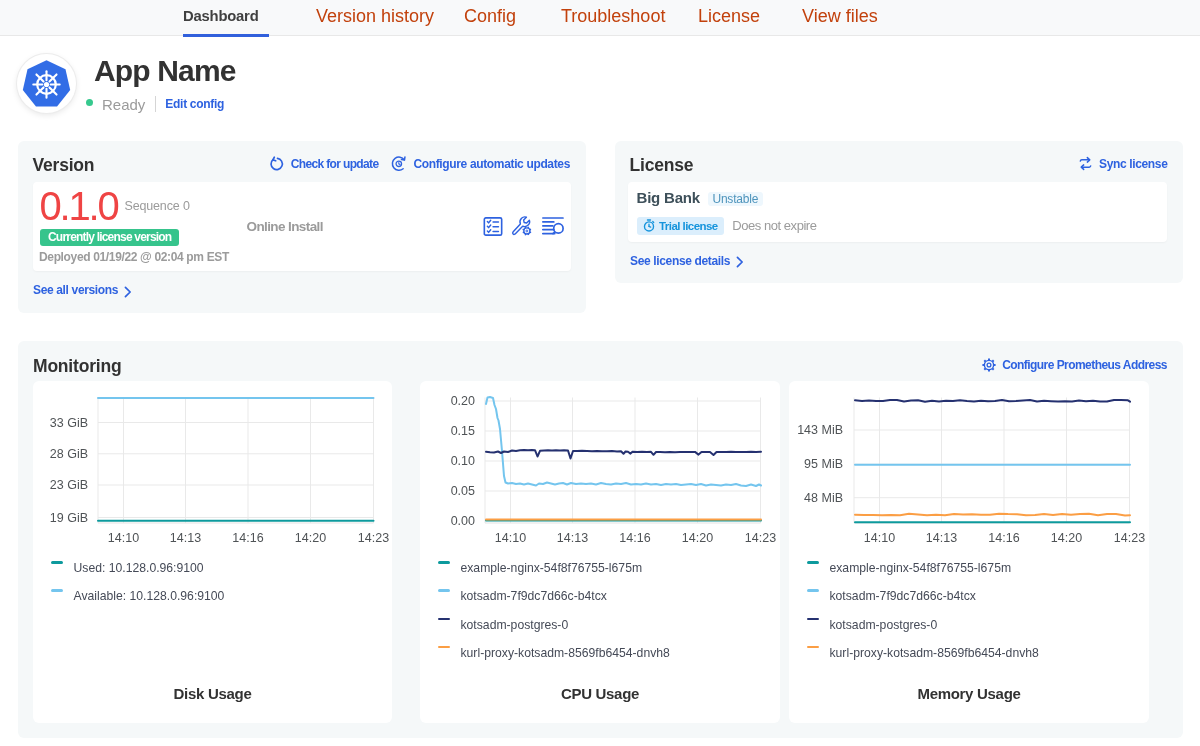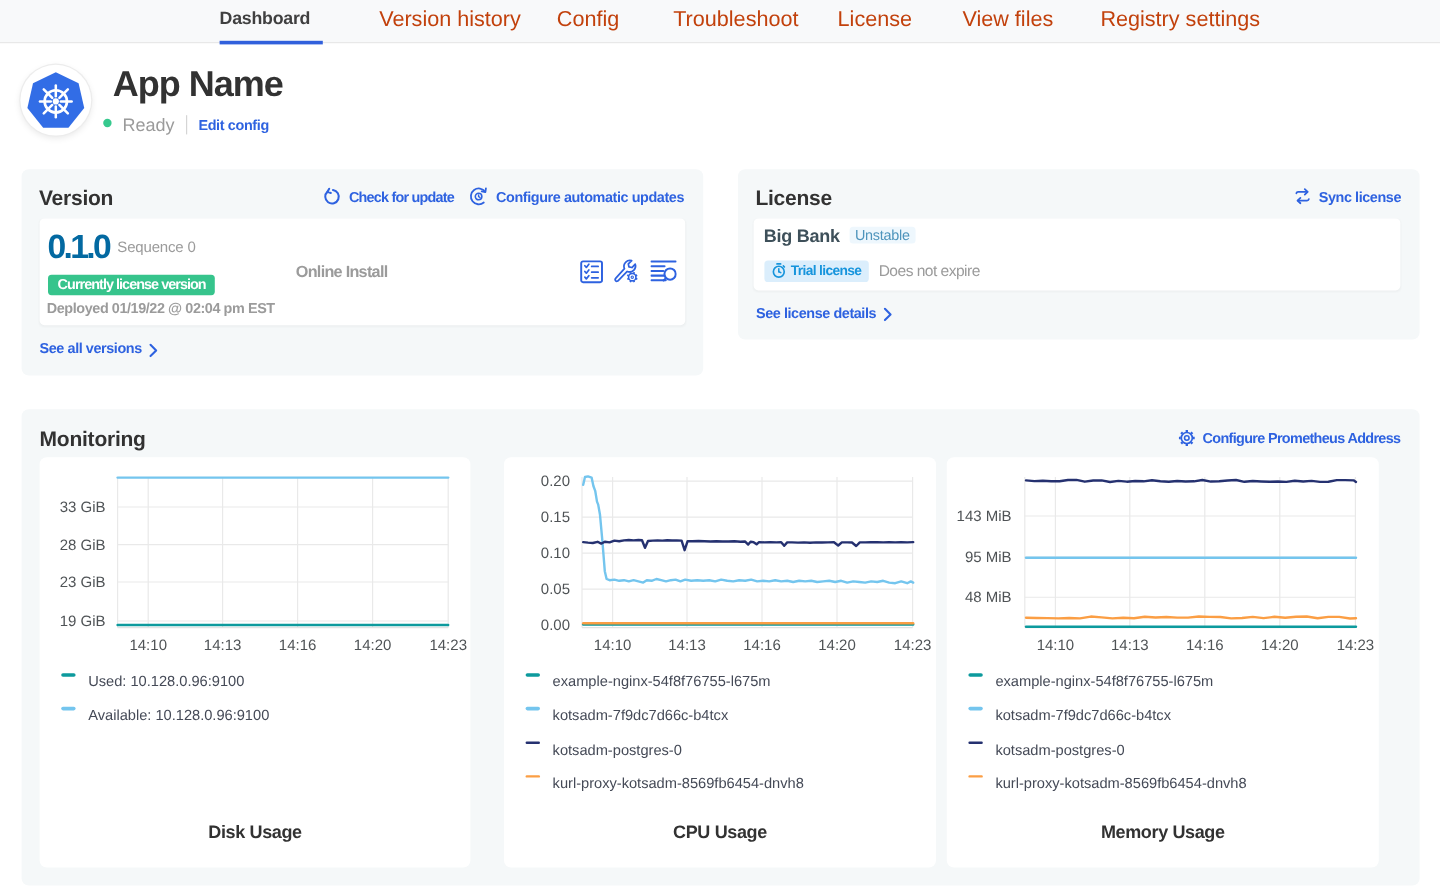"Registry settings" div.tab { html: <div>Registry settings</div> -> none }
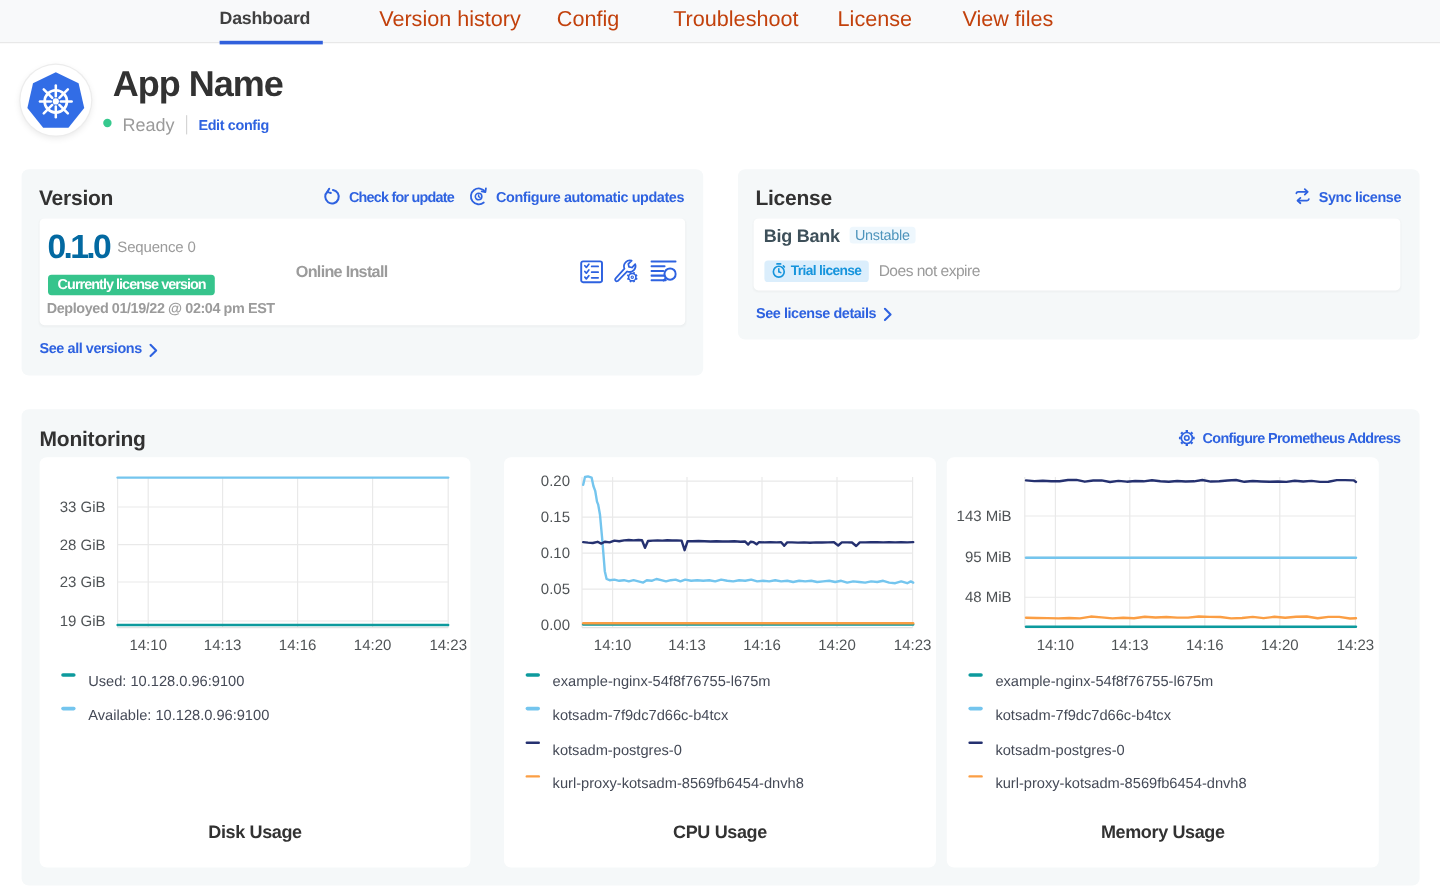"0.1.0" .vnum { color: #0369a1 -> #ef4444; font-size: 28px -> 40px; font-weight: bold -> normal }
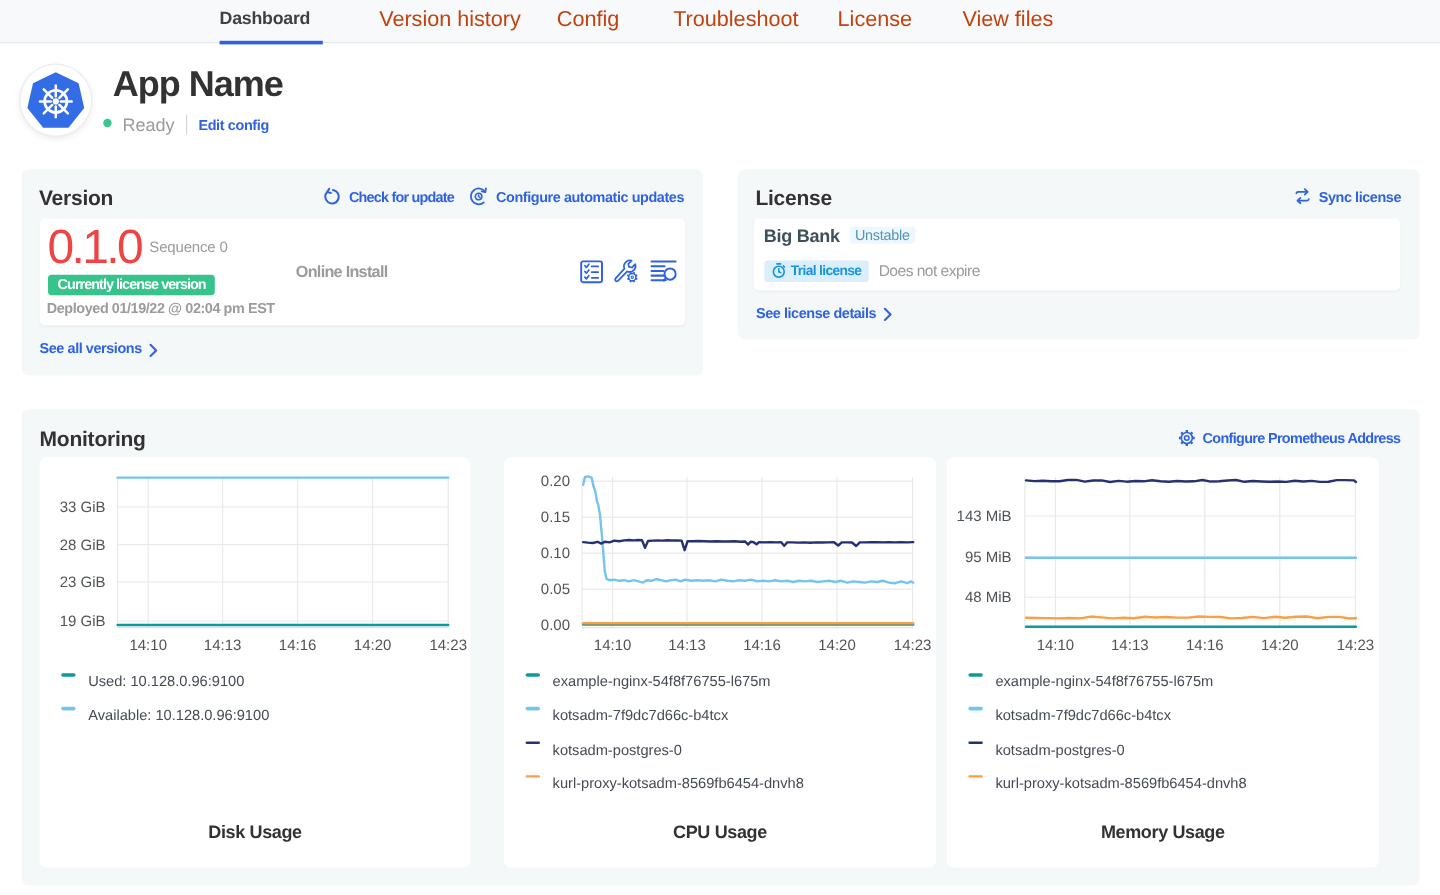"Big Bank" .bigbank { align-items: flex-start -> flex-end }
